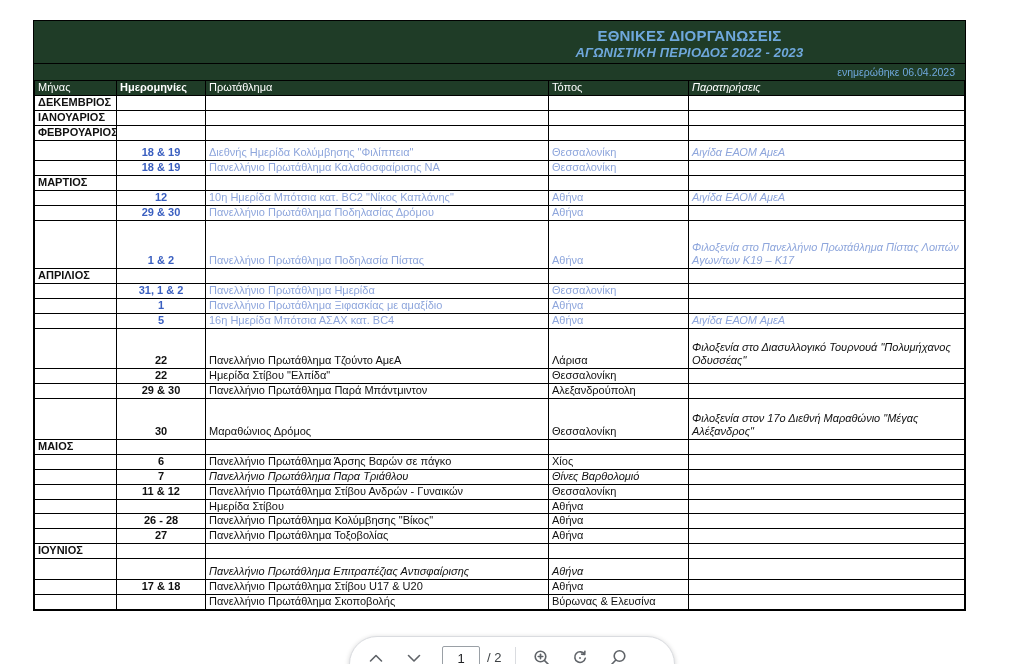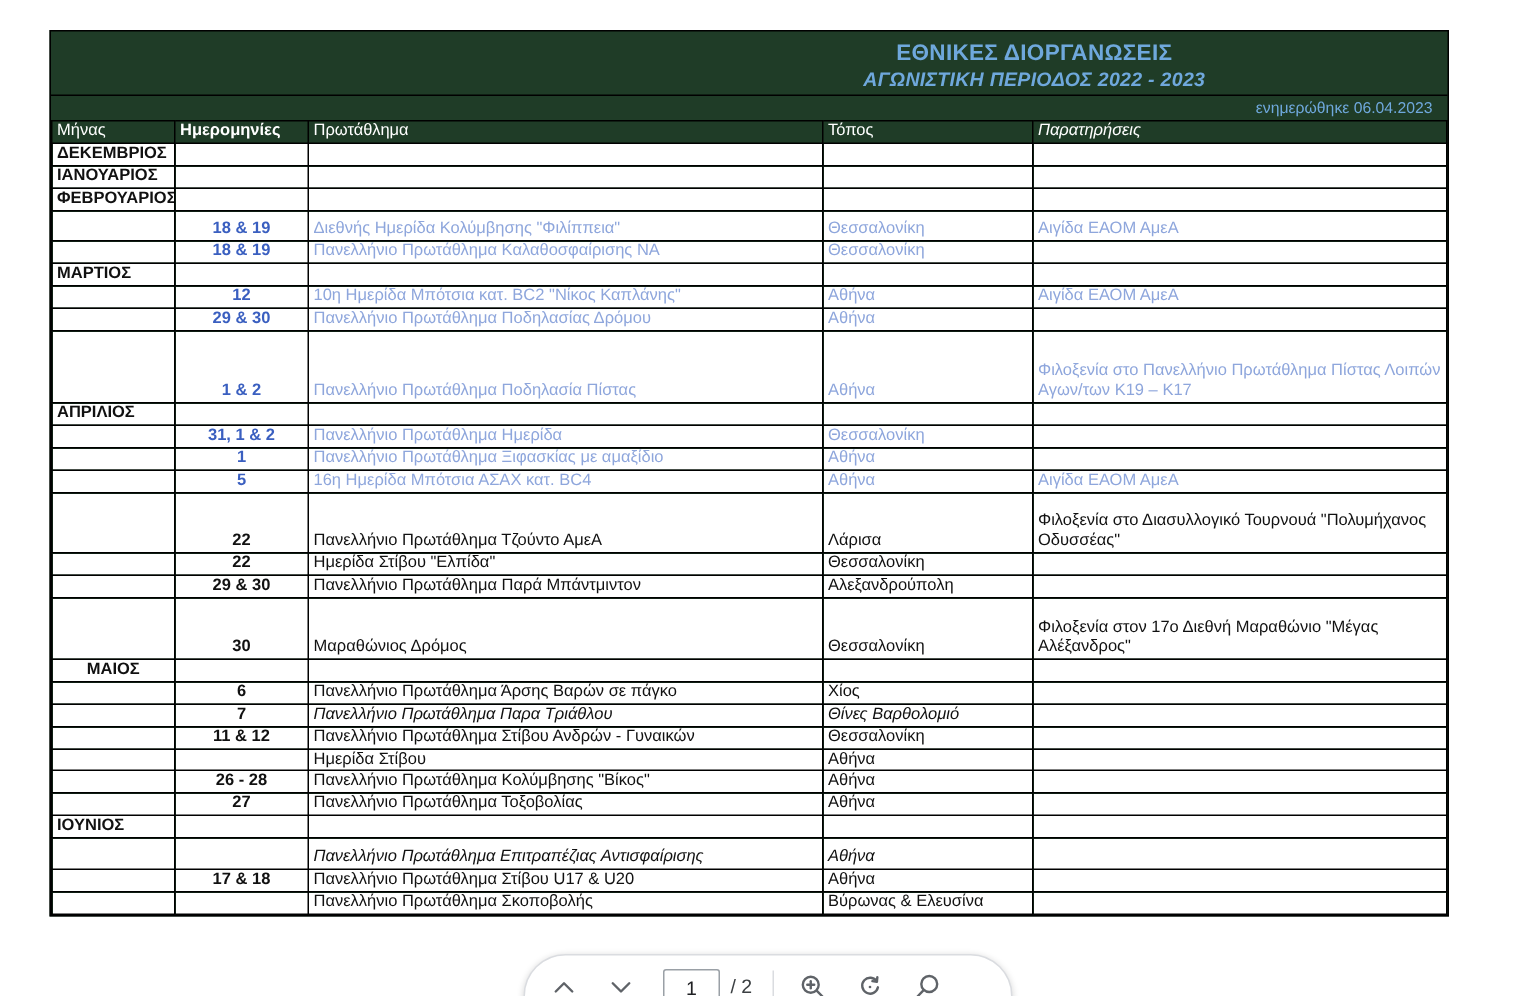"Αιγίδα ΕΑΟΜ ΑμεΑ" td.notes { font-style: none -> italic }
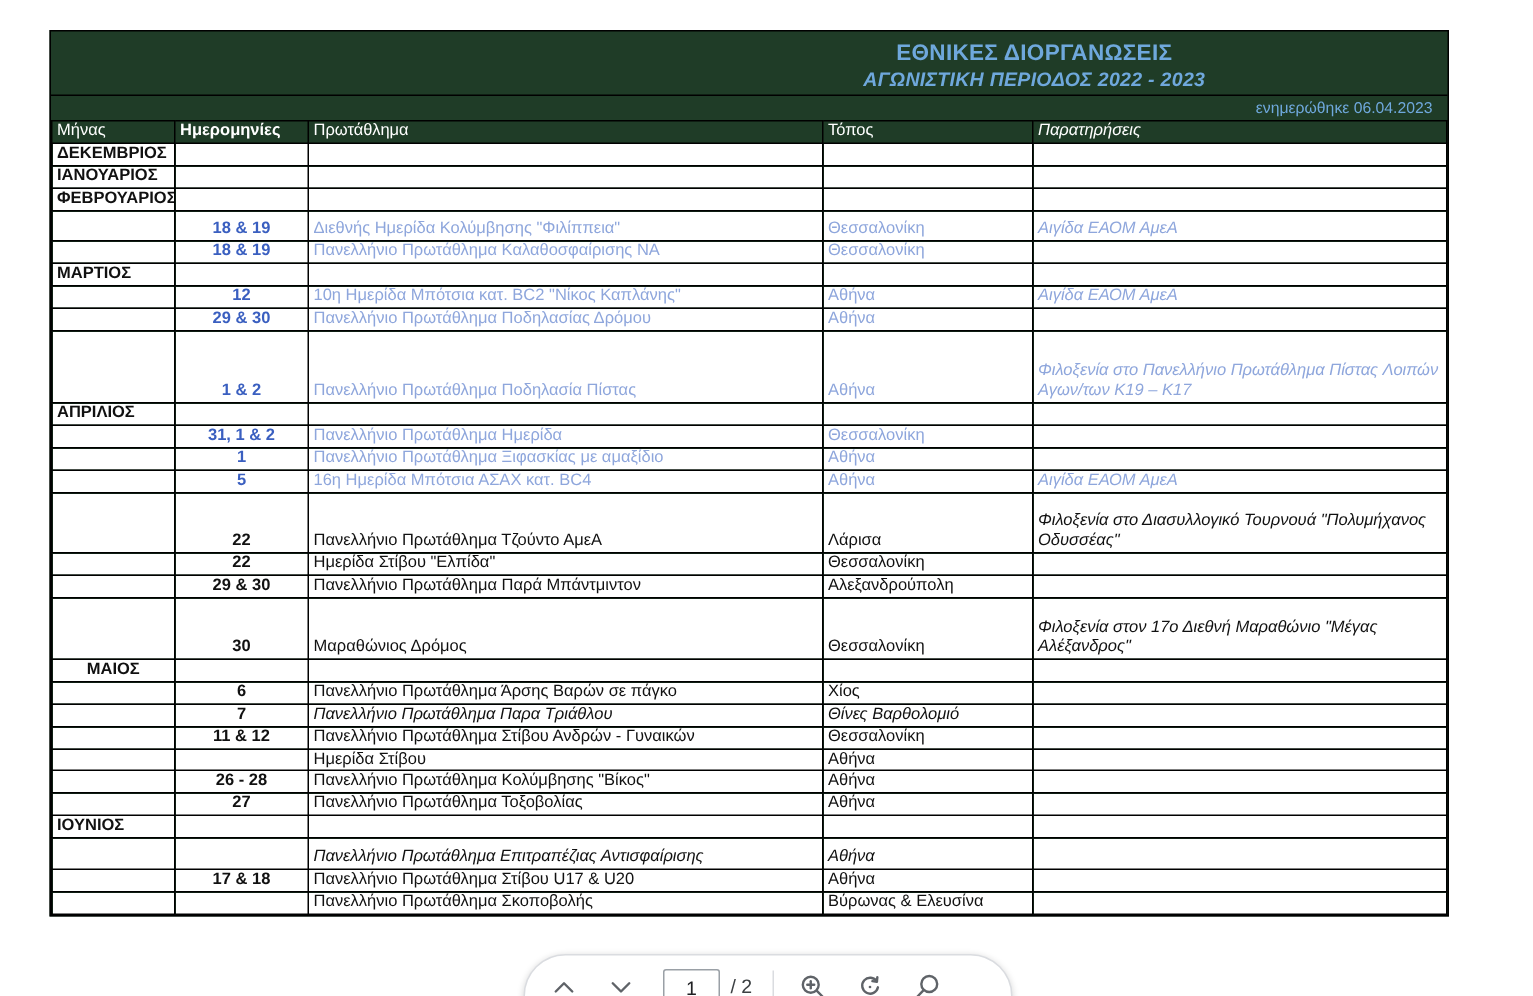"ΜΑΙΟΣ" tr.black { text-align: center -> none }
